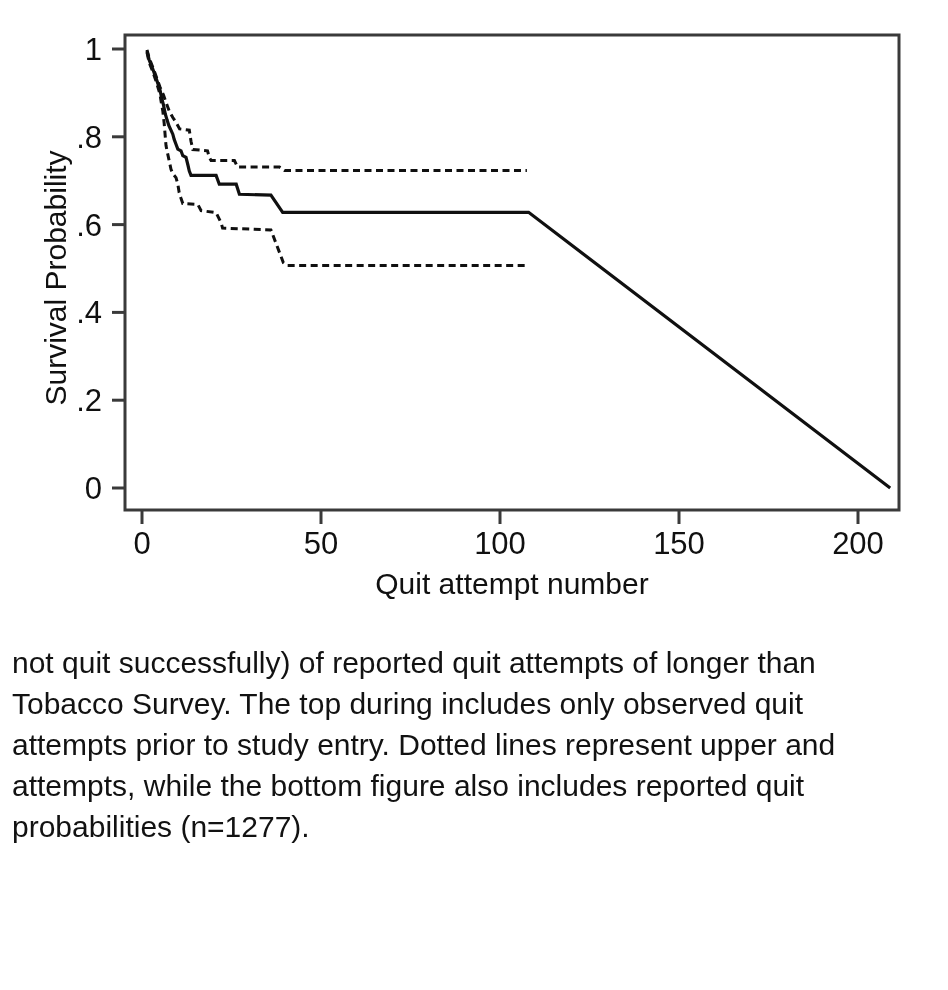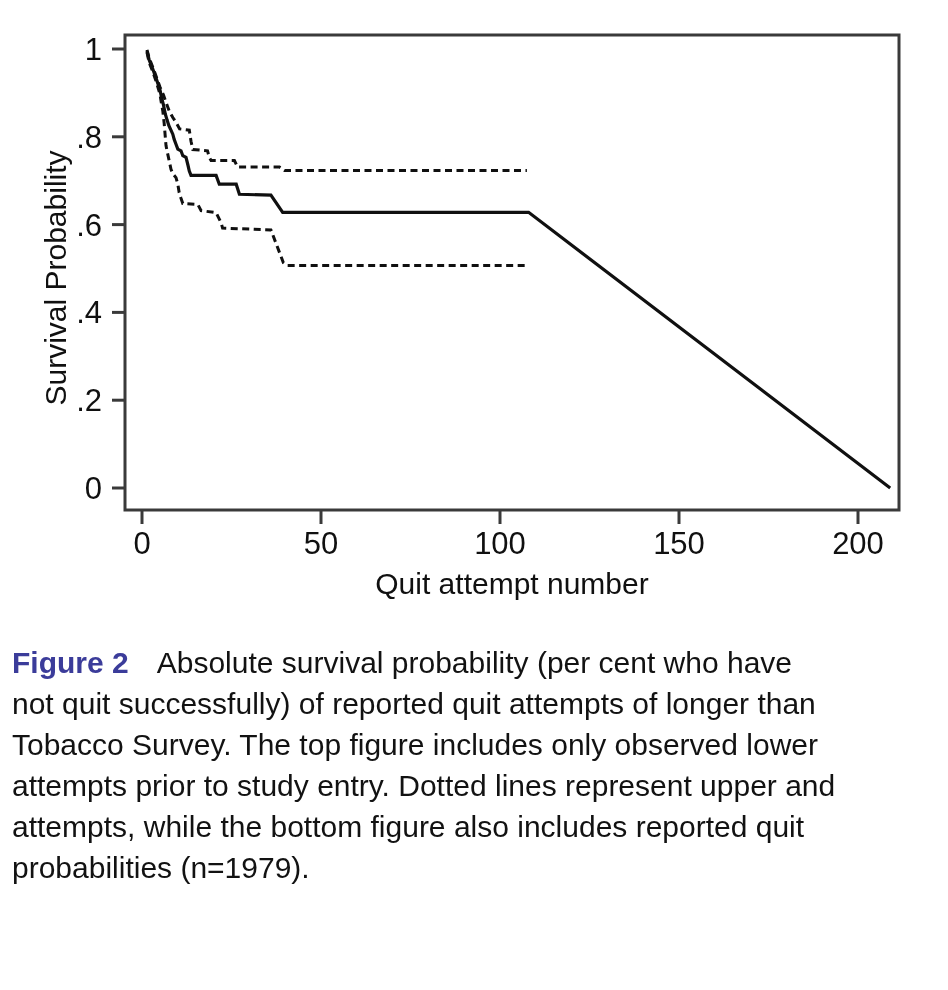"Figure 2 Absolute survival probability" div.cap-line { html: <div><span>Figure 2</span><span>Absolute survival probability (per cent who have</span></div> -> none }
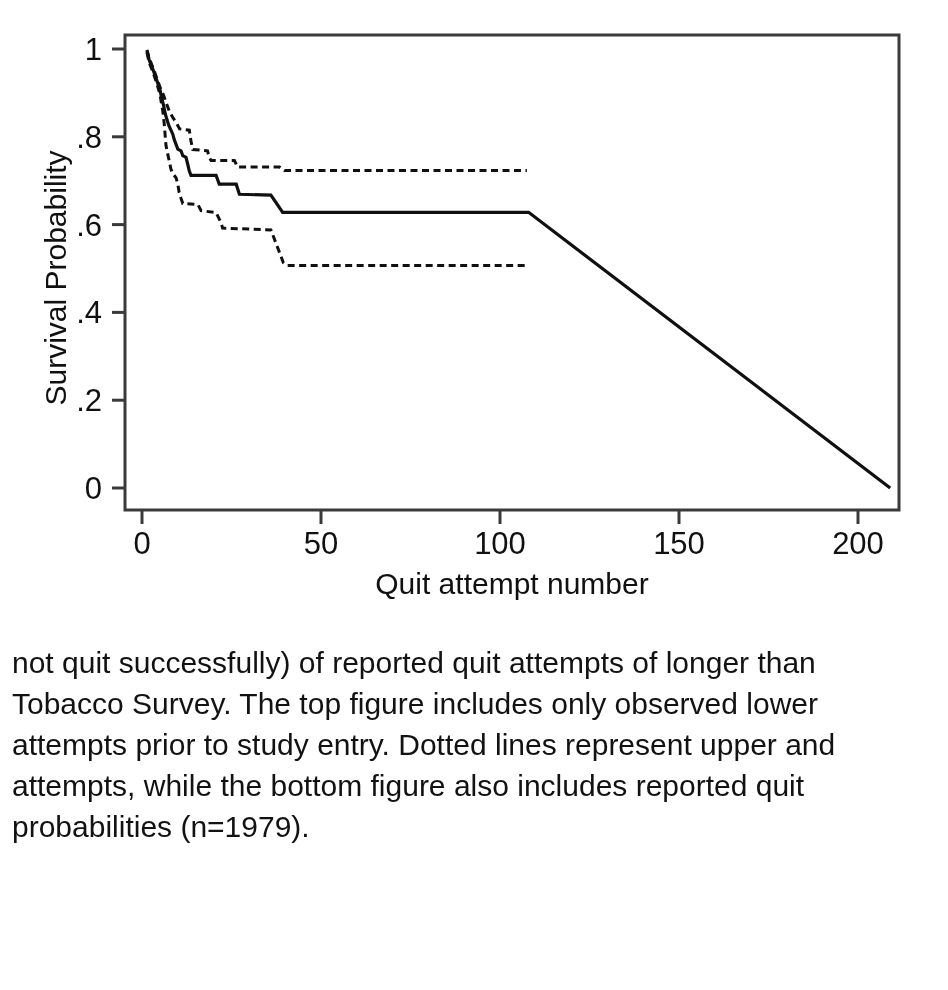"Tobacco Survey. The top figure" div.cap-line { text: figure includes only observed lower -> during includes only observed quit }
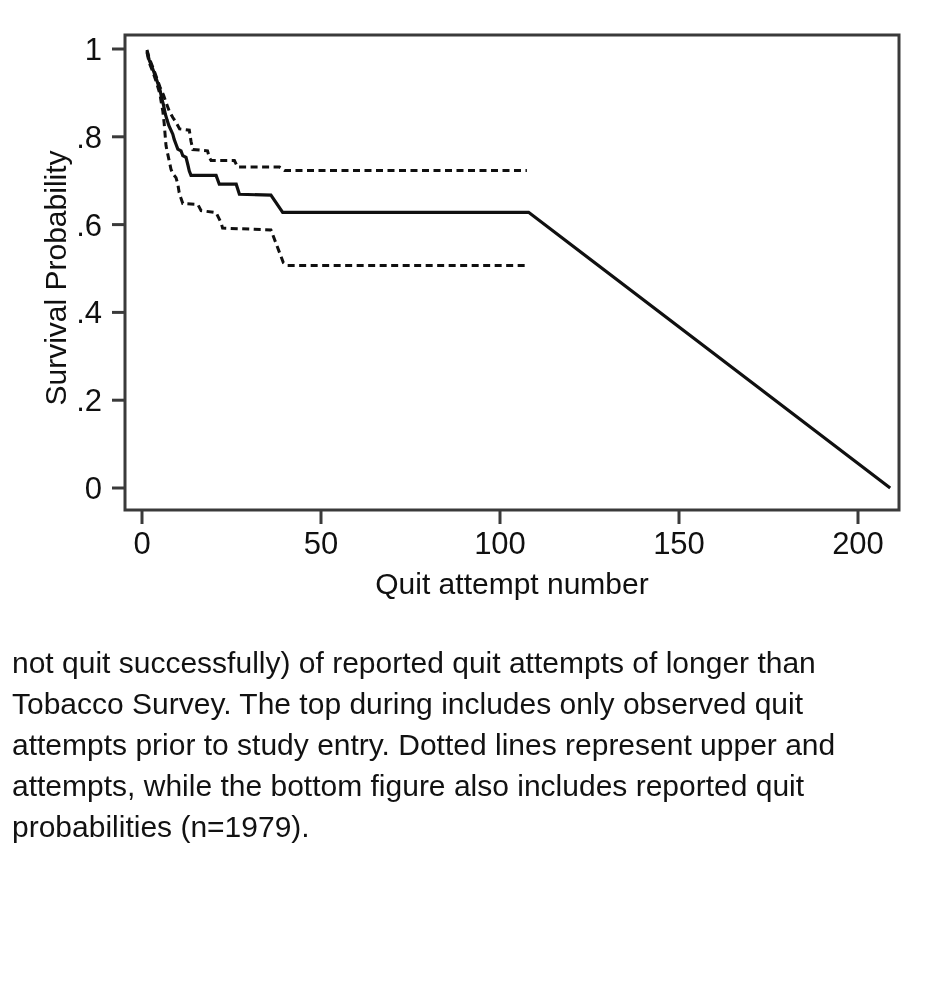"probabilities (n=1979)." div.cap-line { text: 1979 -> 1277 }
